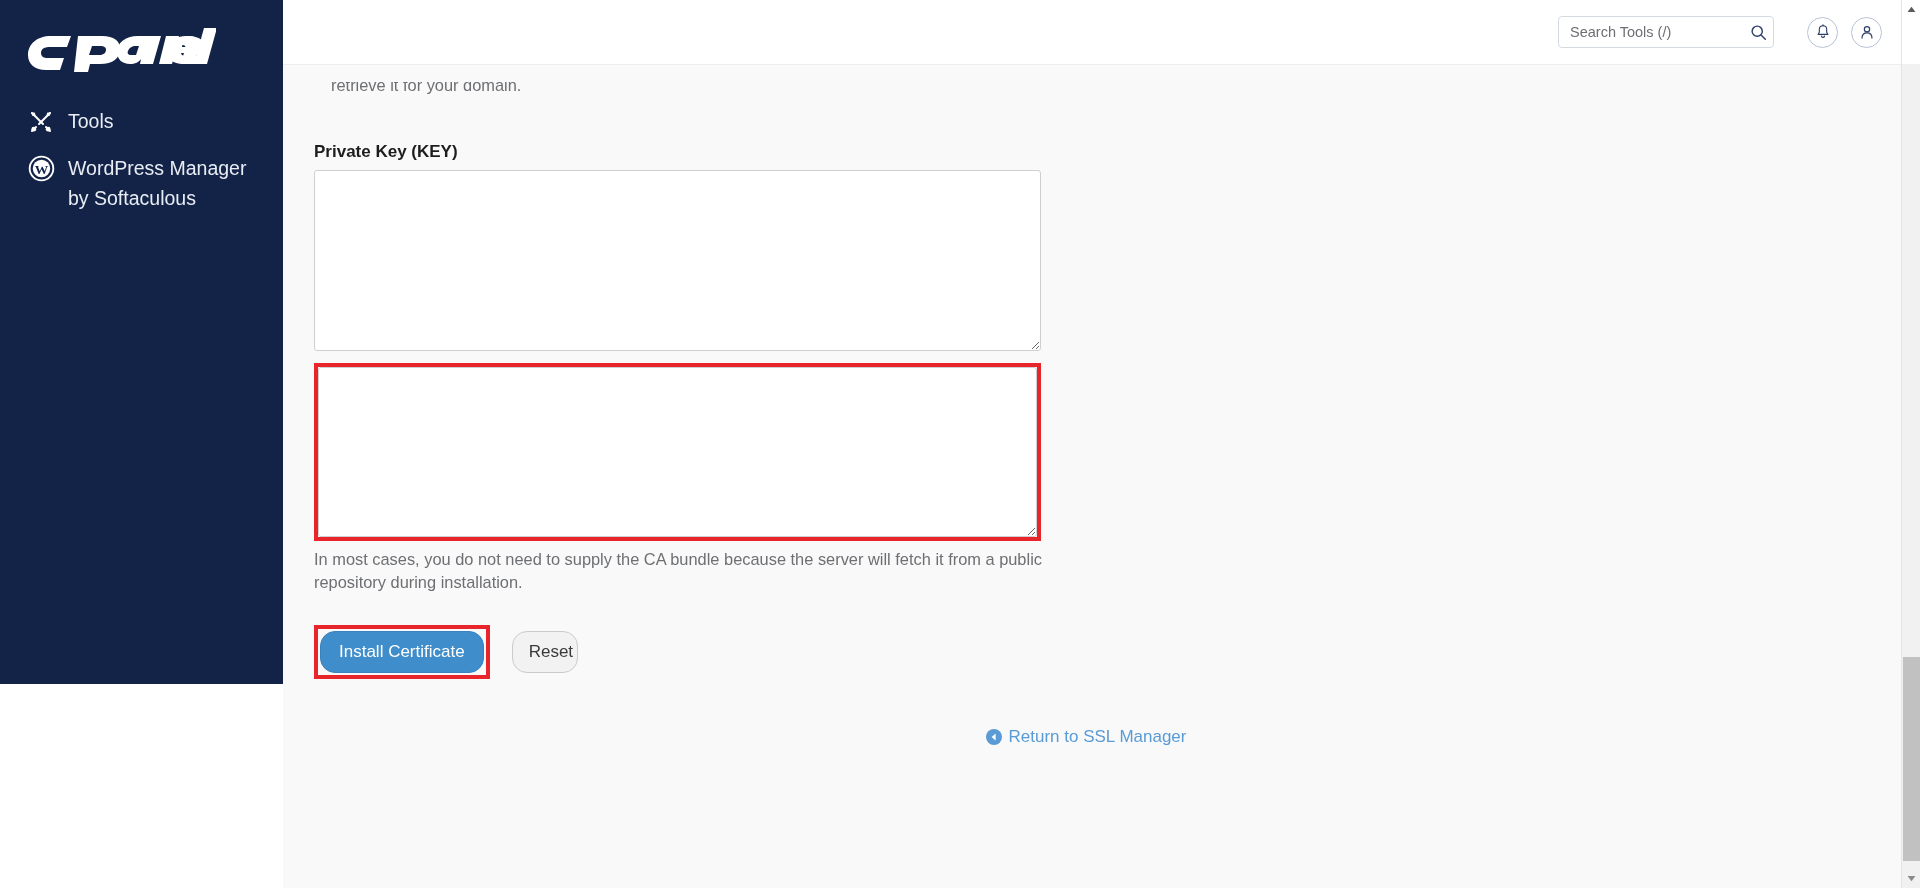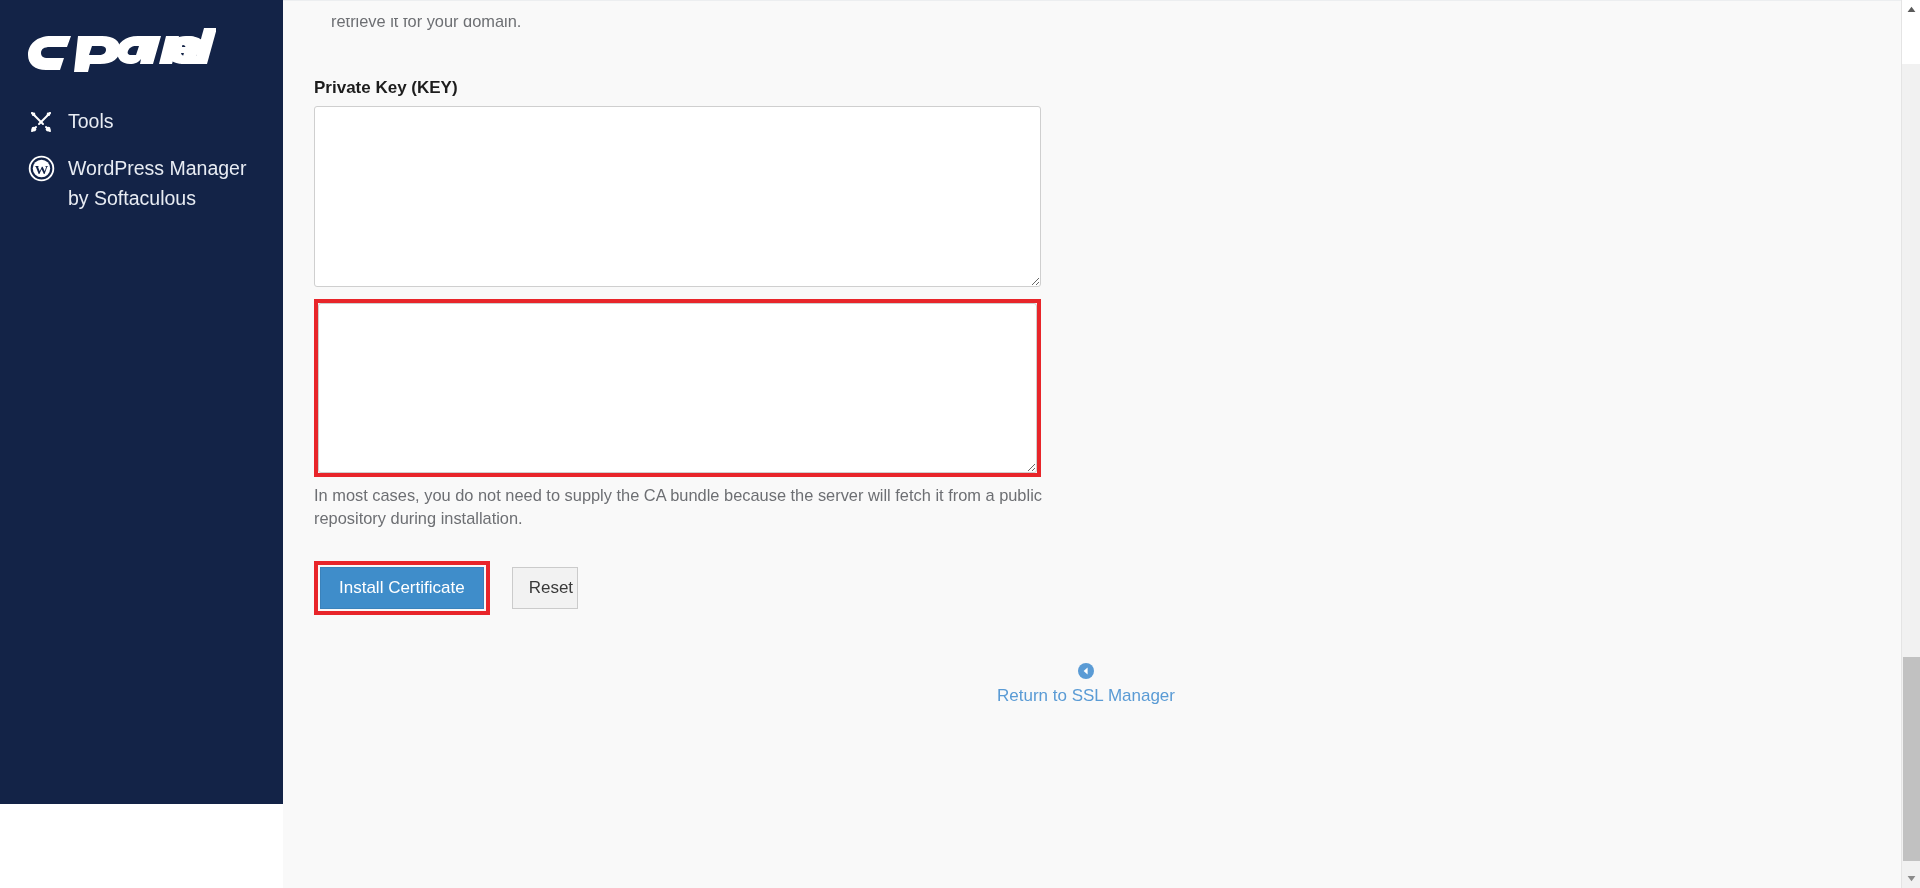"Search Tools (/)" header.topbar { html: none -> <header> <div> <input> <button> <svg> <circle></circle> <path></path> </svg> </button> </div> <button> <svg> <path></path> <path></path> <path></path> </svg> </button> <button> <svg> <circle></circle> <path></path> </svg> </button> </header> }
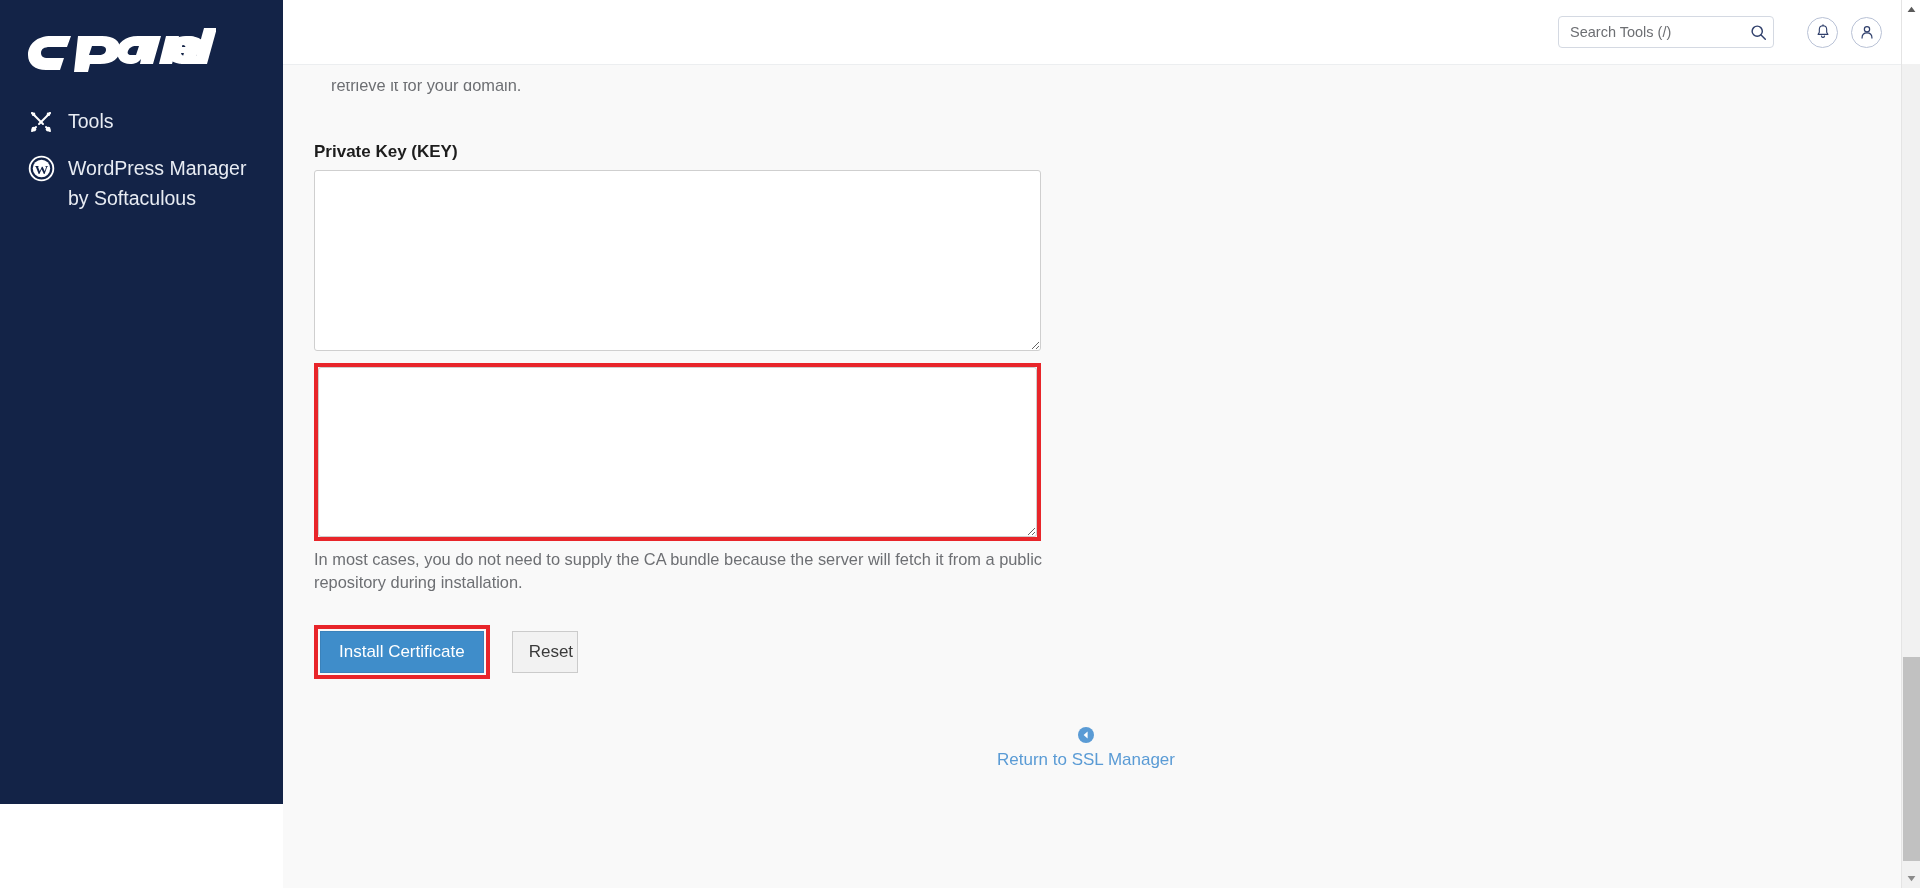"Tools" .sidebar { height: 804px -> 684px }
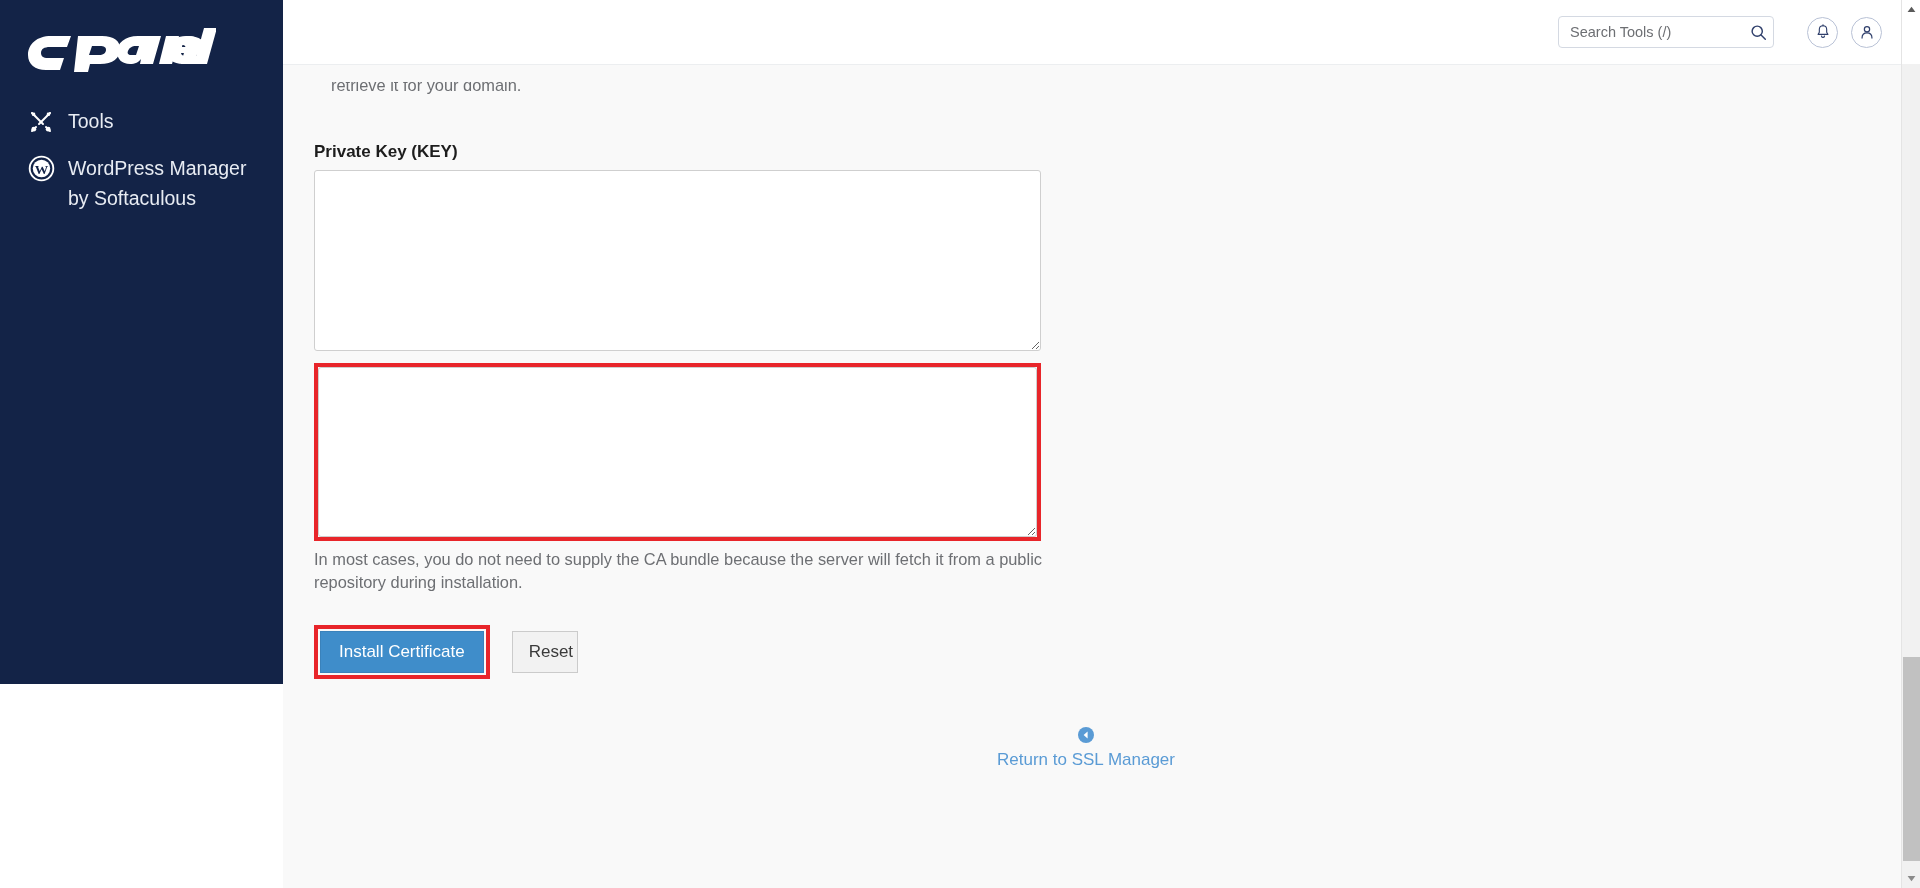"Install Certificate" .btn { border-radius: 0 -> 15px }
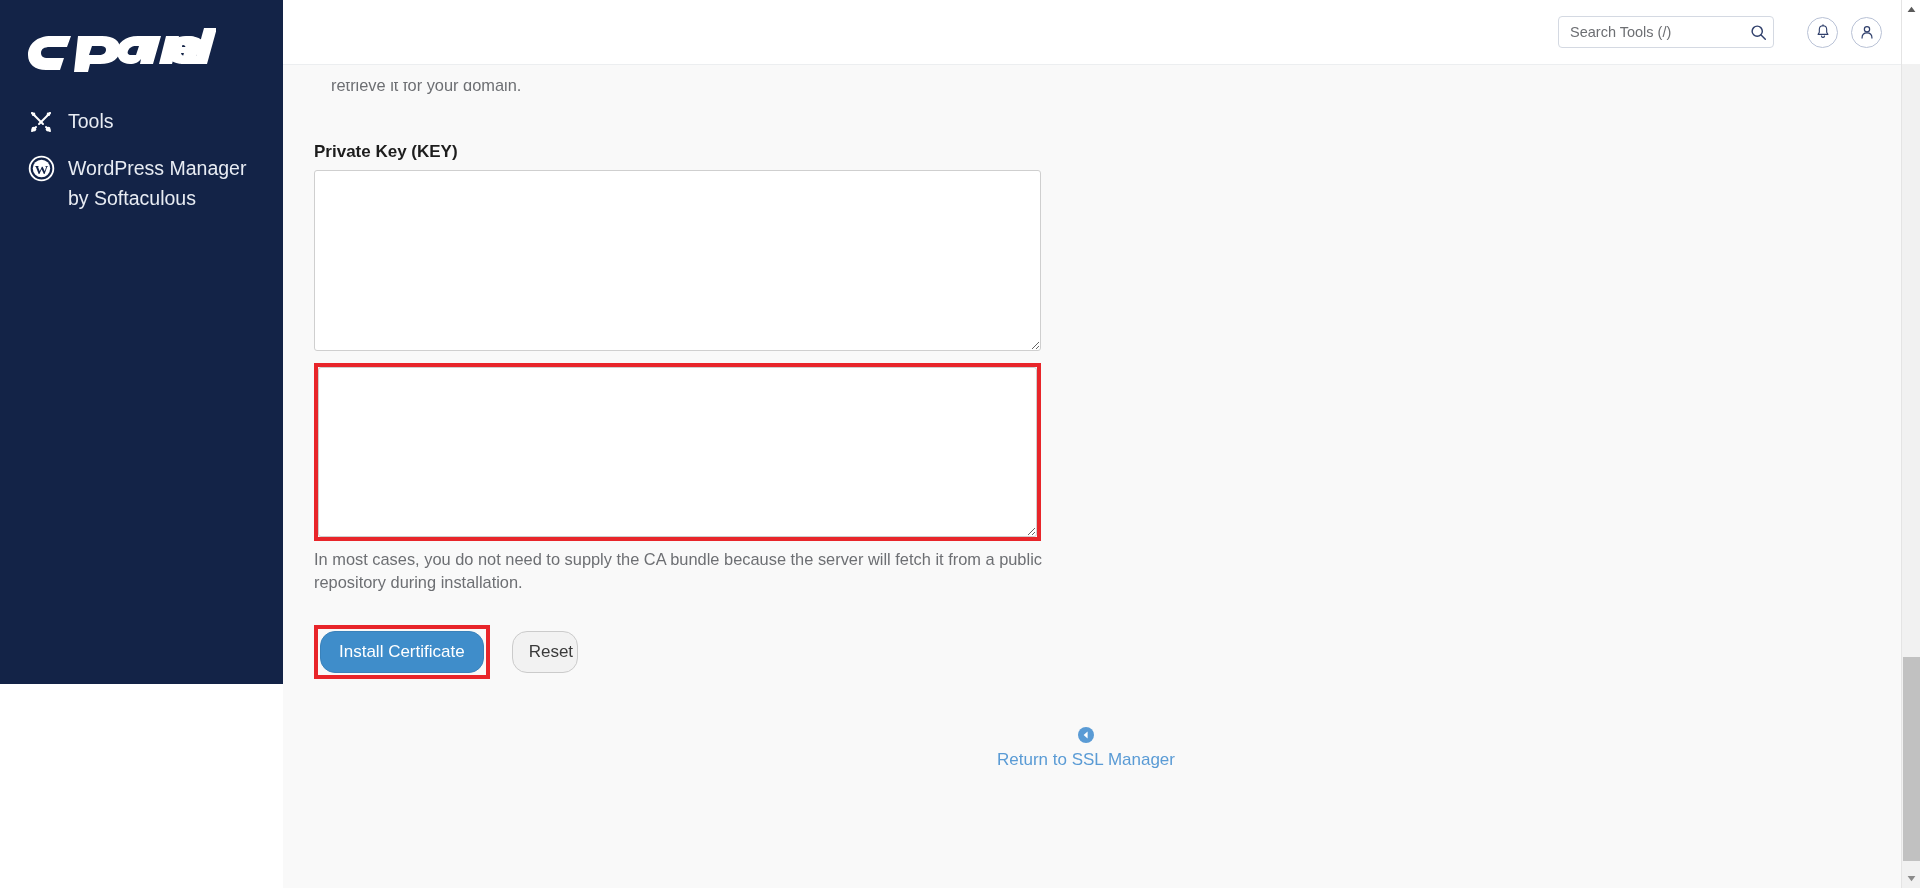"Return to SSL Manager" .return-link { flex-direction: column -> none }
